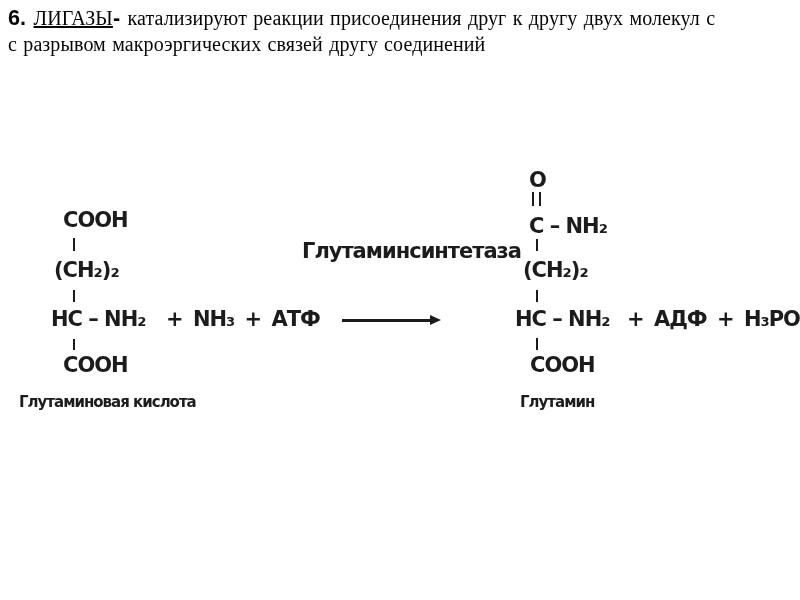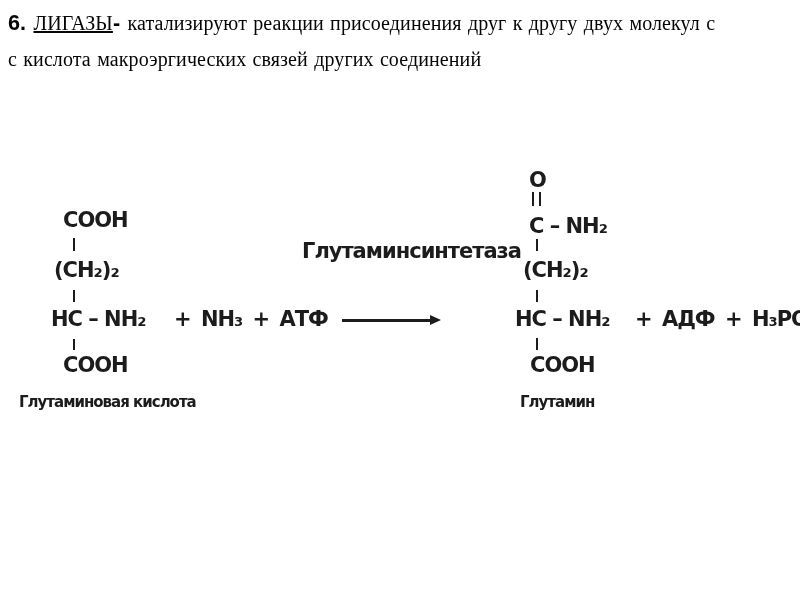"6. ЛИГАЗЫ- катализируют реакции" .intro { line-height: 36px -> 26px }
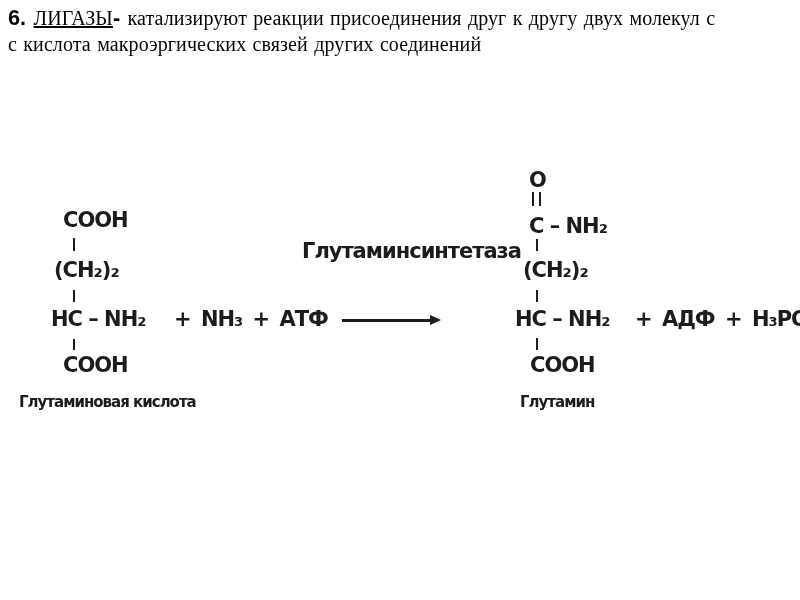"с кислота макроэргических связей других" span { text: кислота макроэргических связей других -> разрывом макроэргических связей другу }
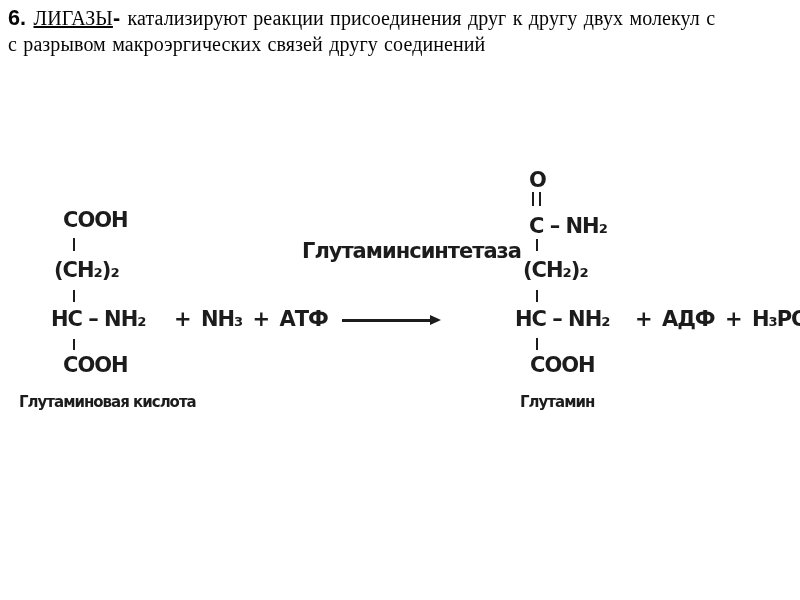"+ NH₃ + АТФ" .dg-plus { margin-left: 8px -> none }
